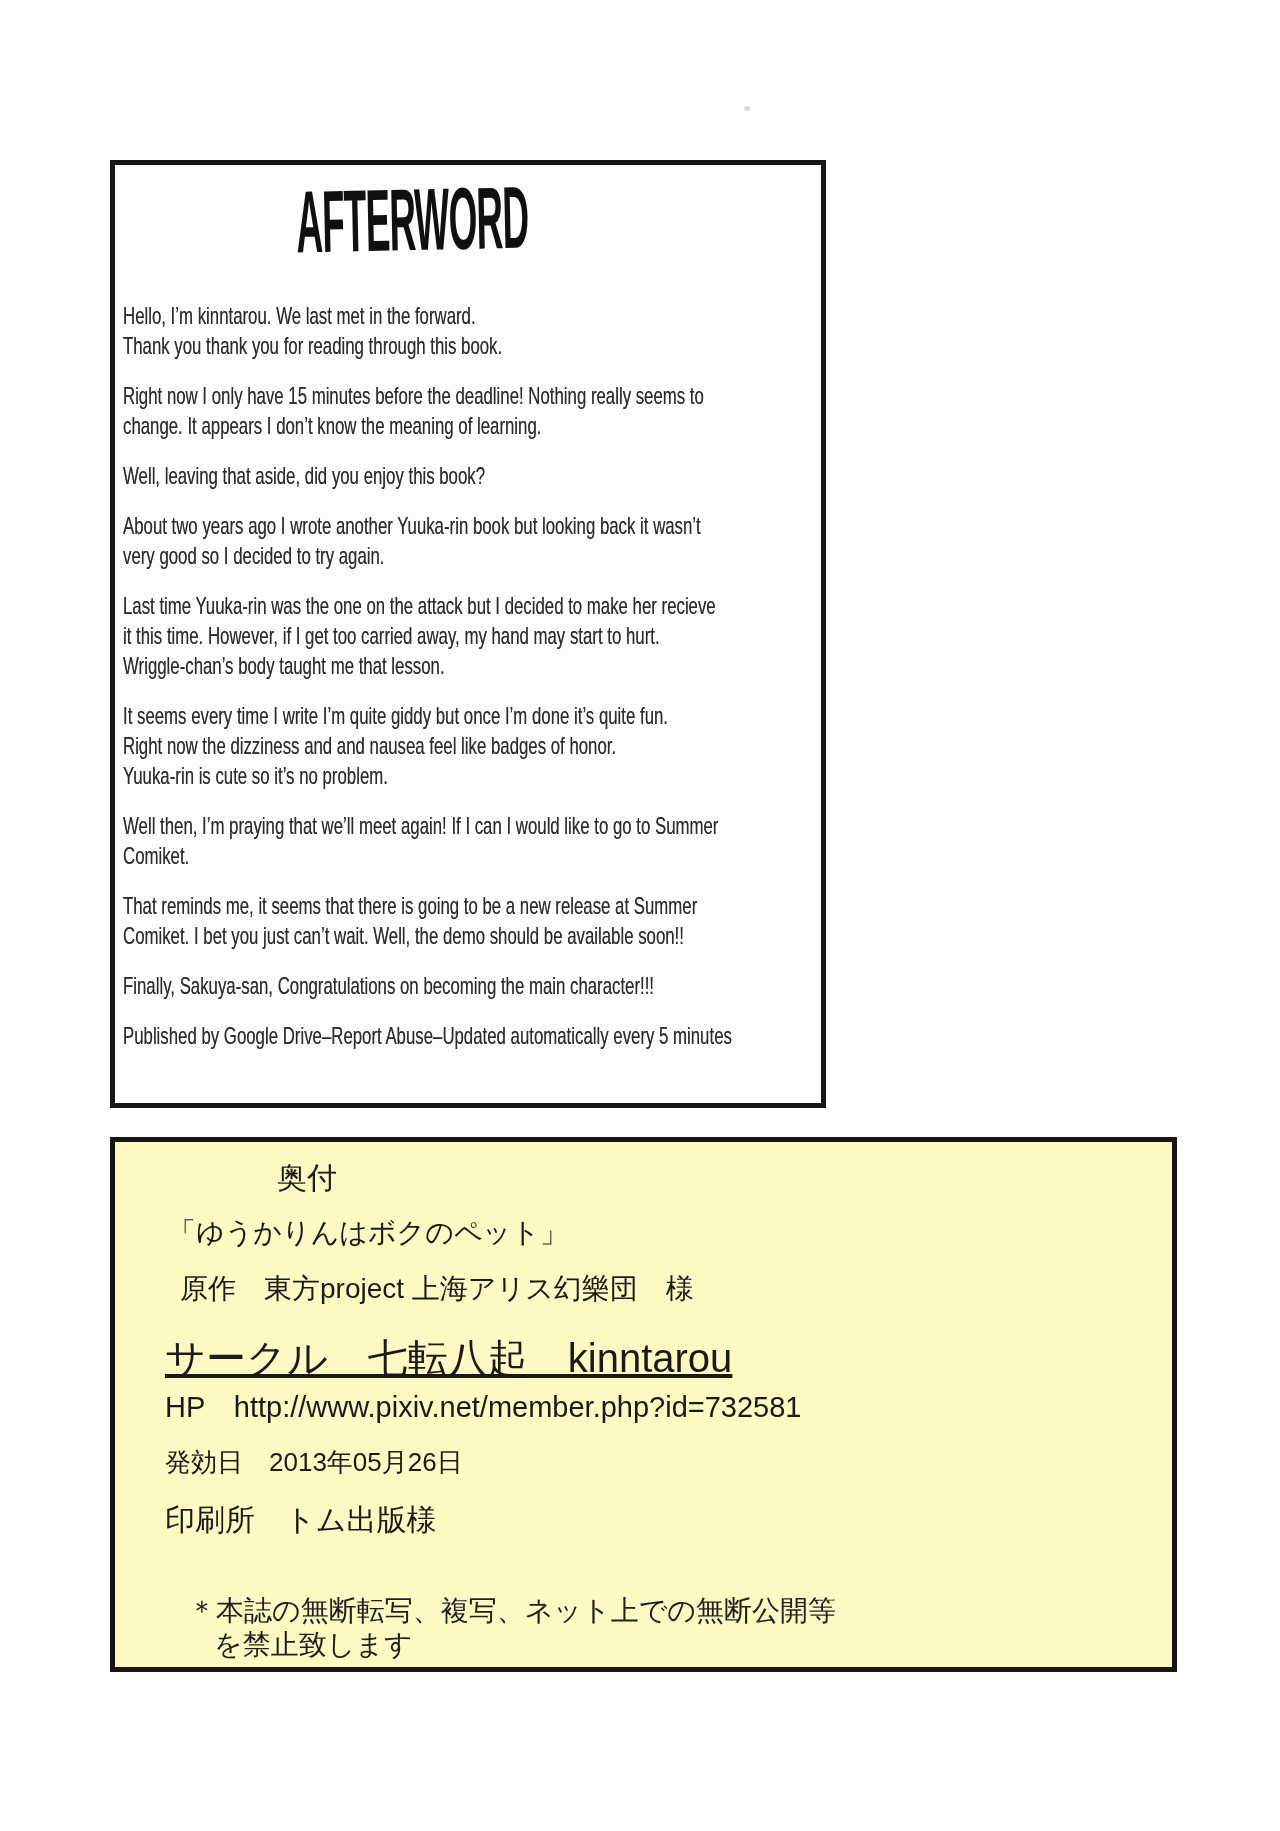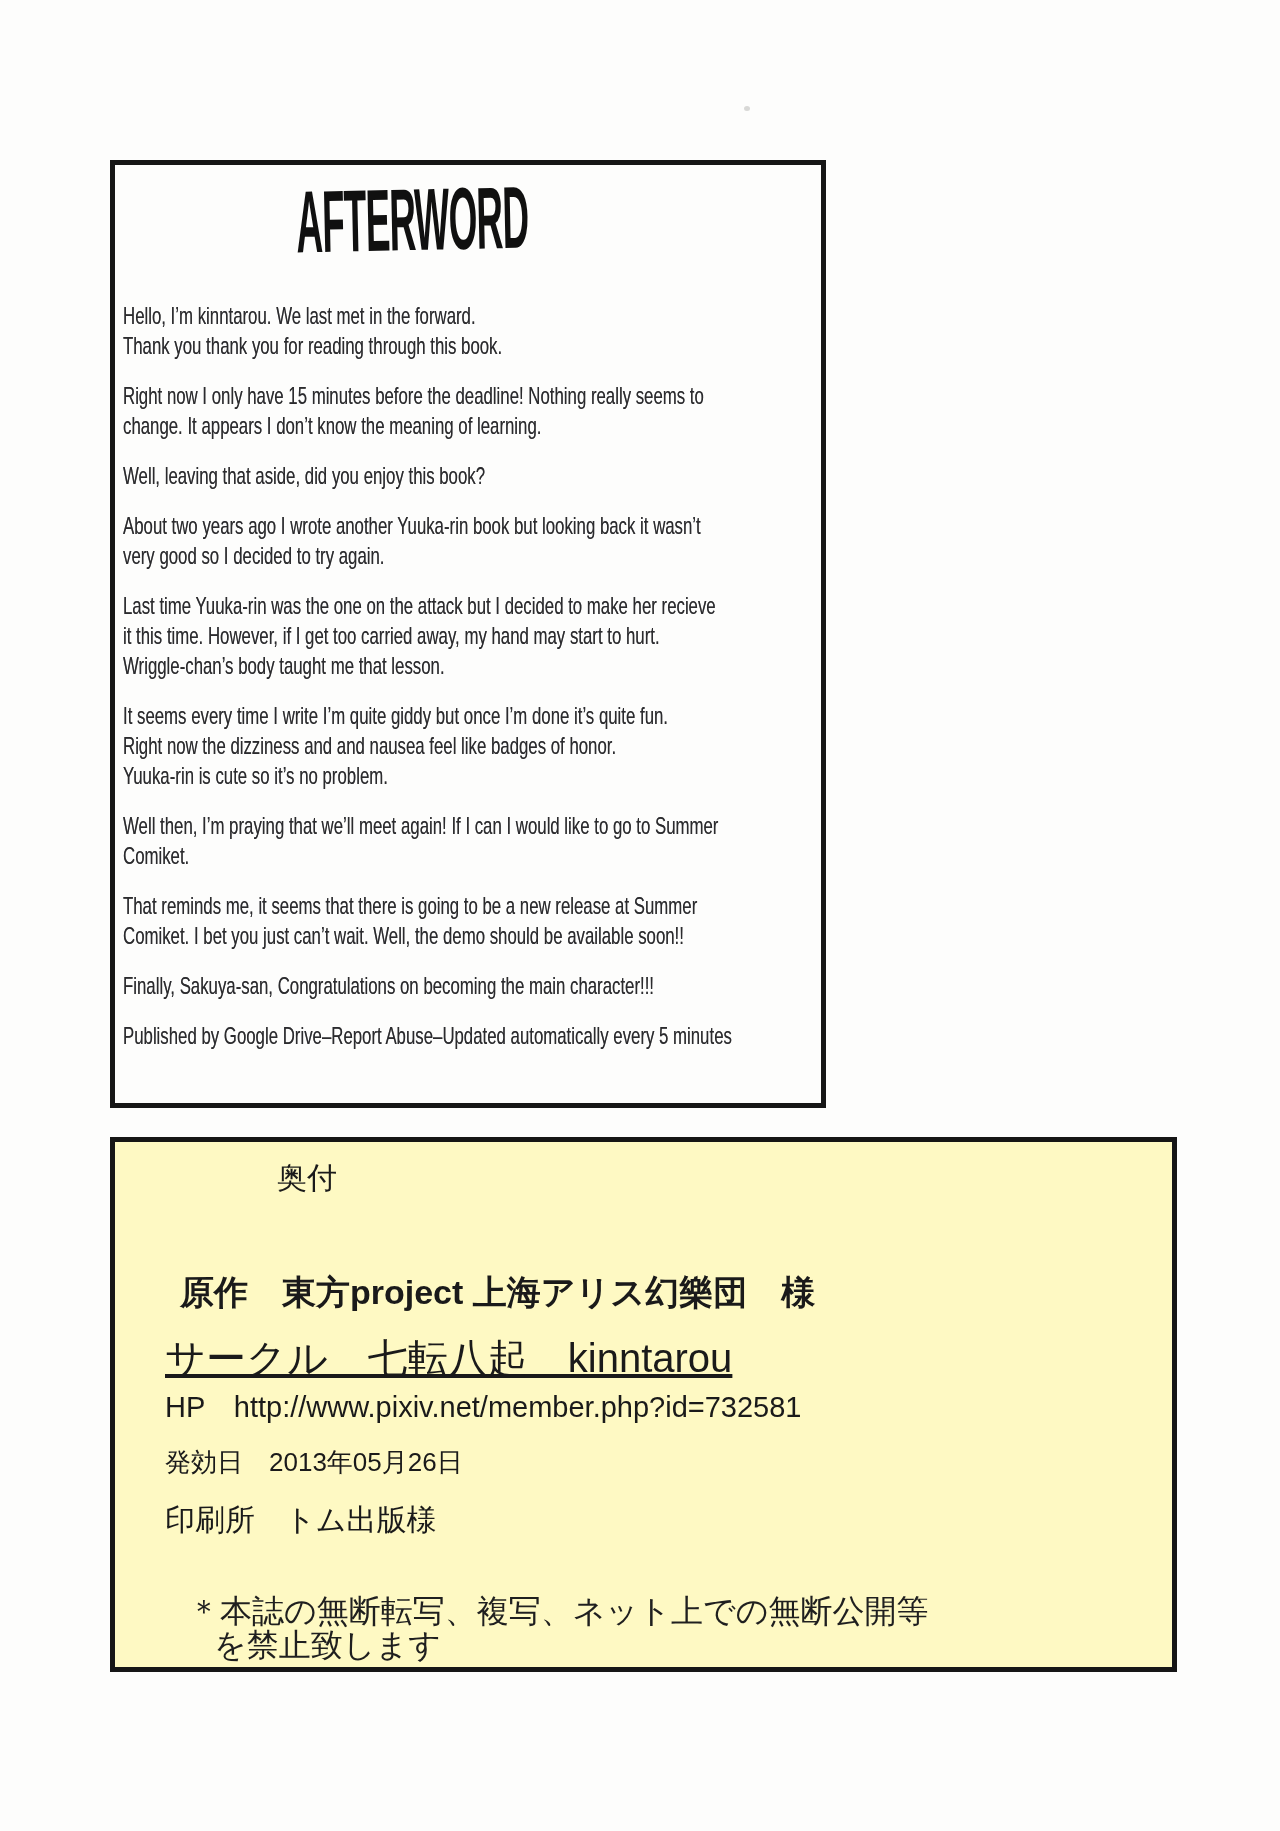"「ゆうかりんはボクのペット」" div.c-row { html: none -> <div>「ゆうかりんはボクのペット」</div> }
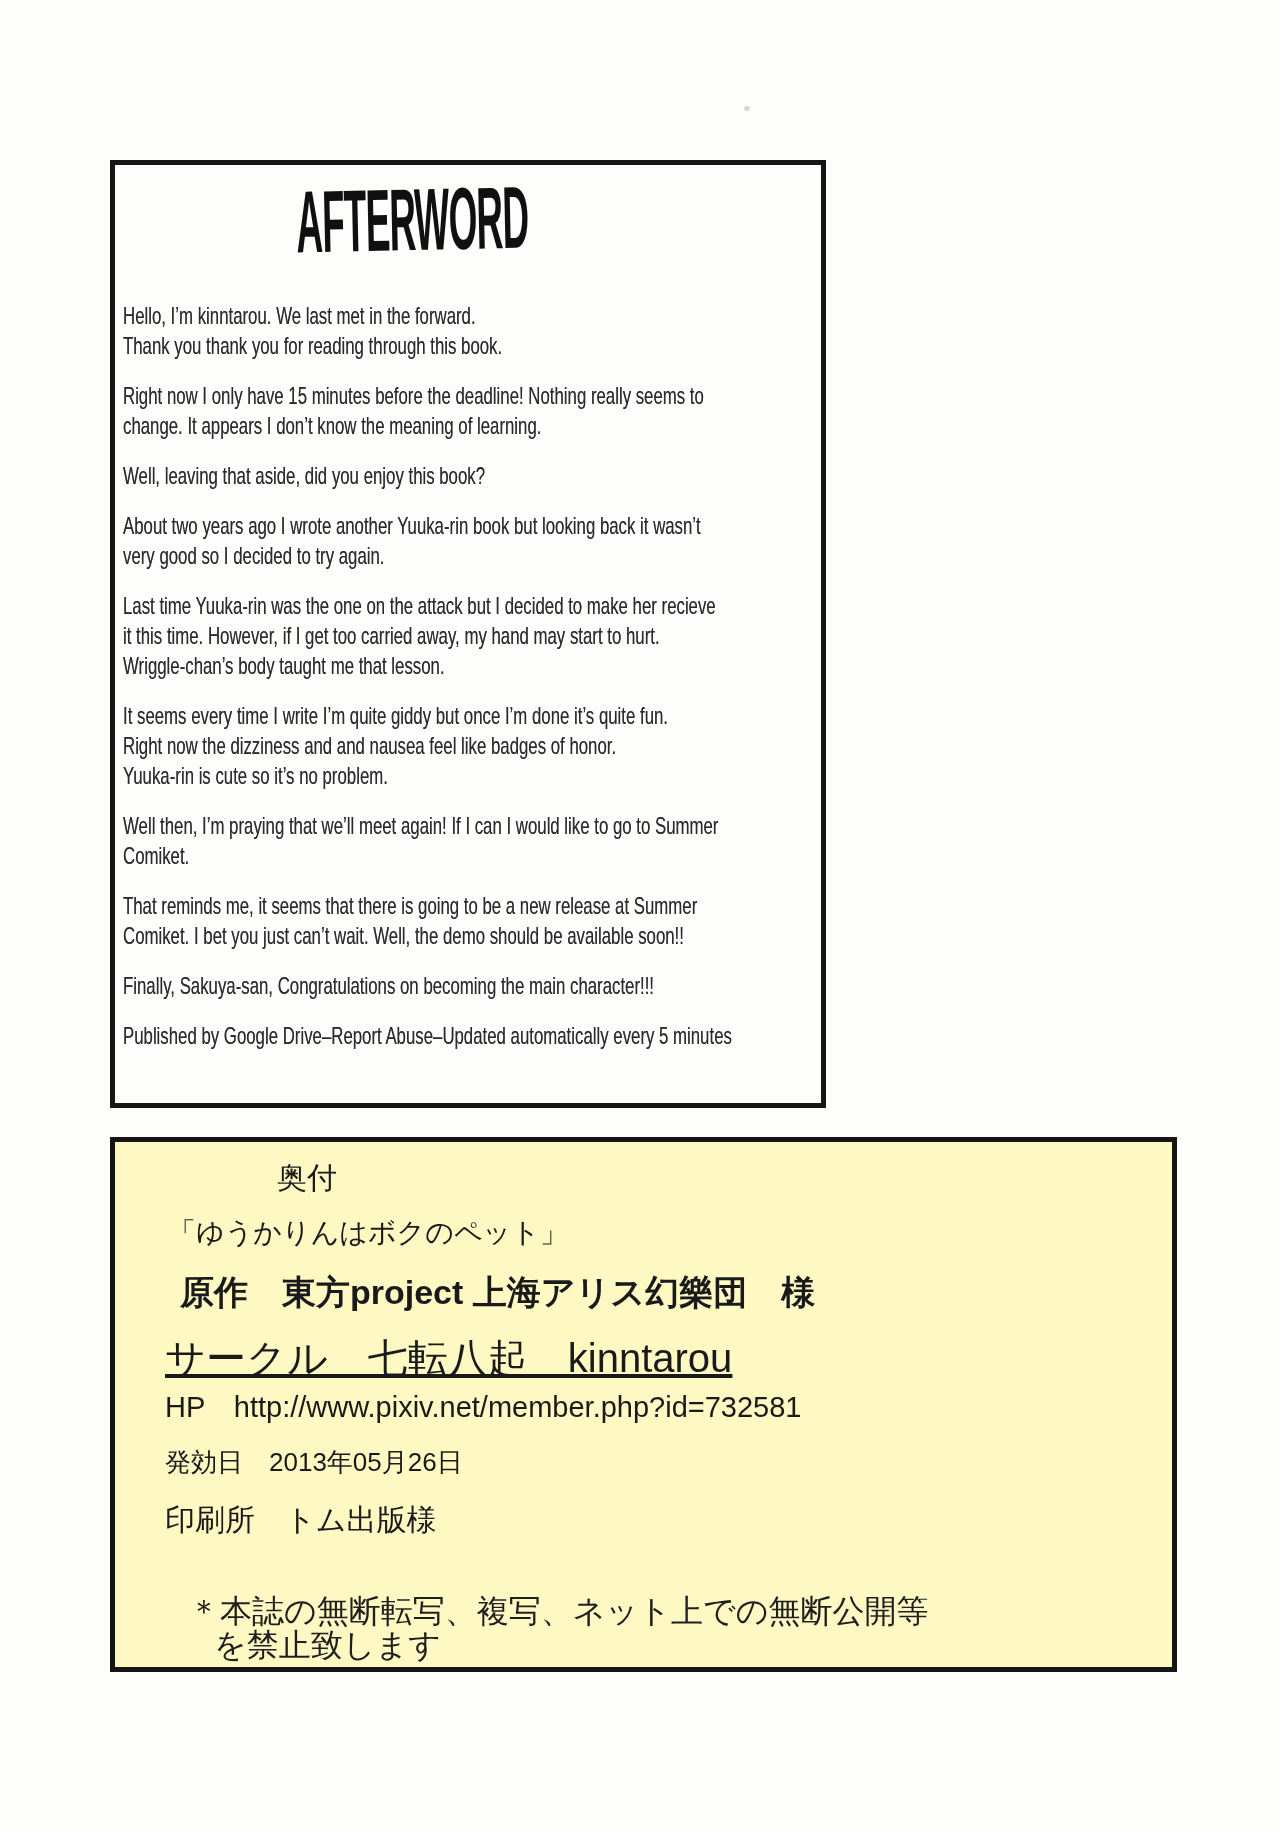"原作 東方project 上海アリス幻樂団 様" .r-original { font-size: 34px -> 28px; font-weight: bold -> none }
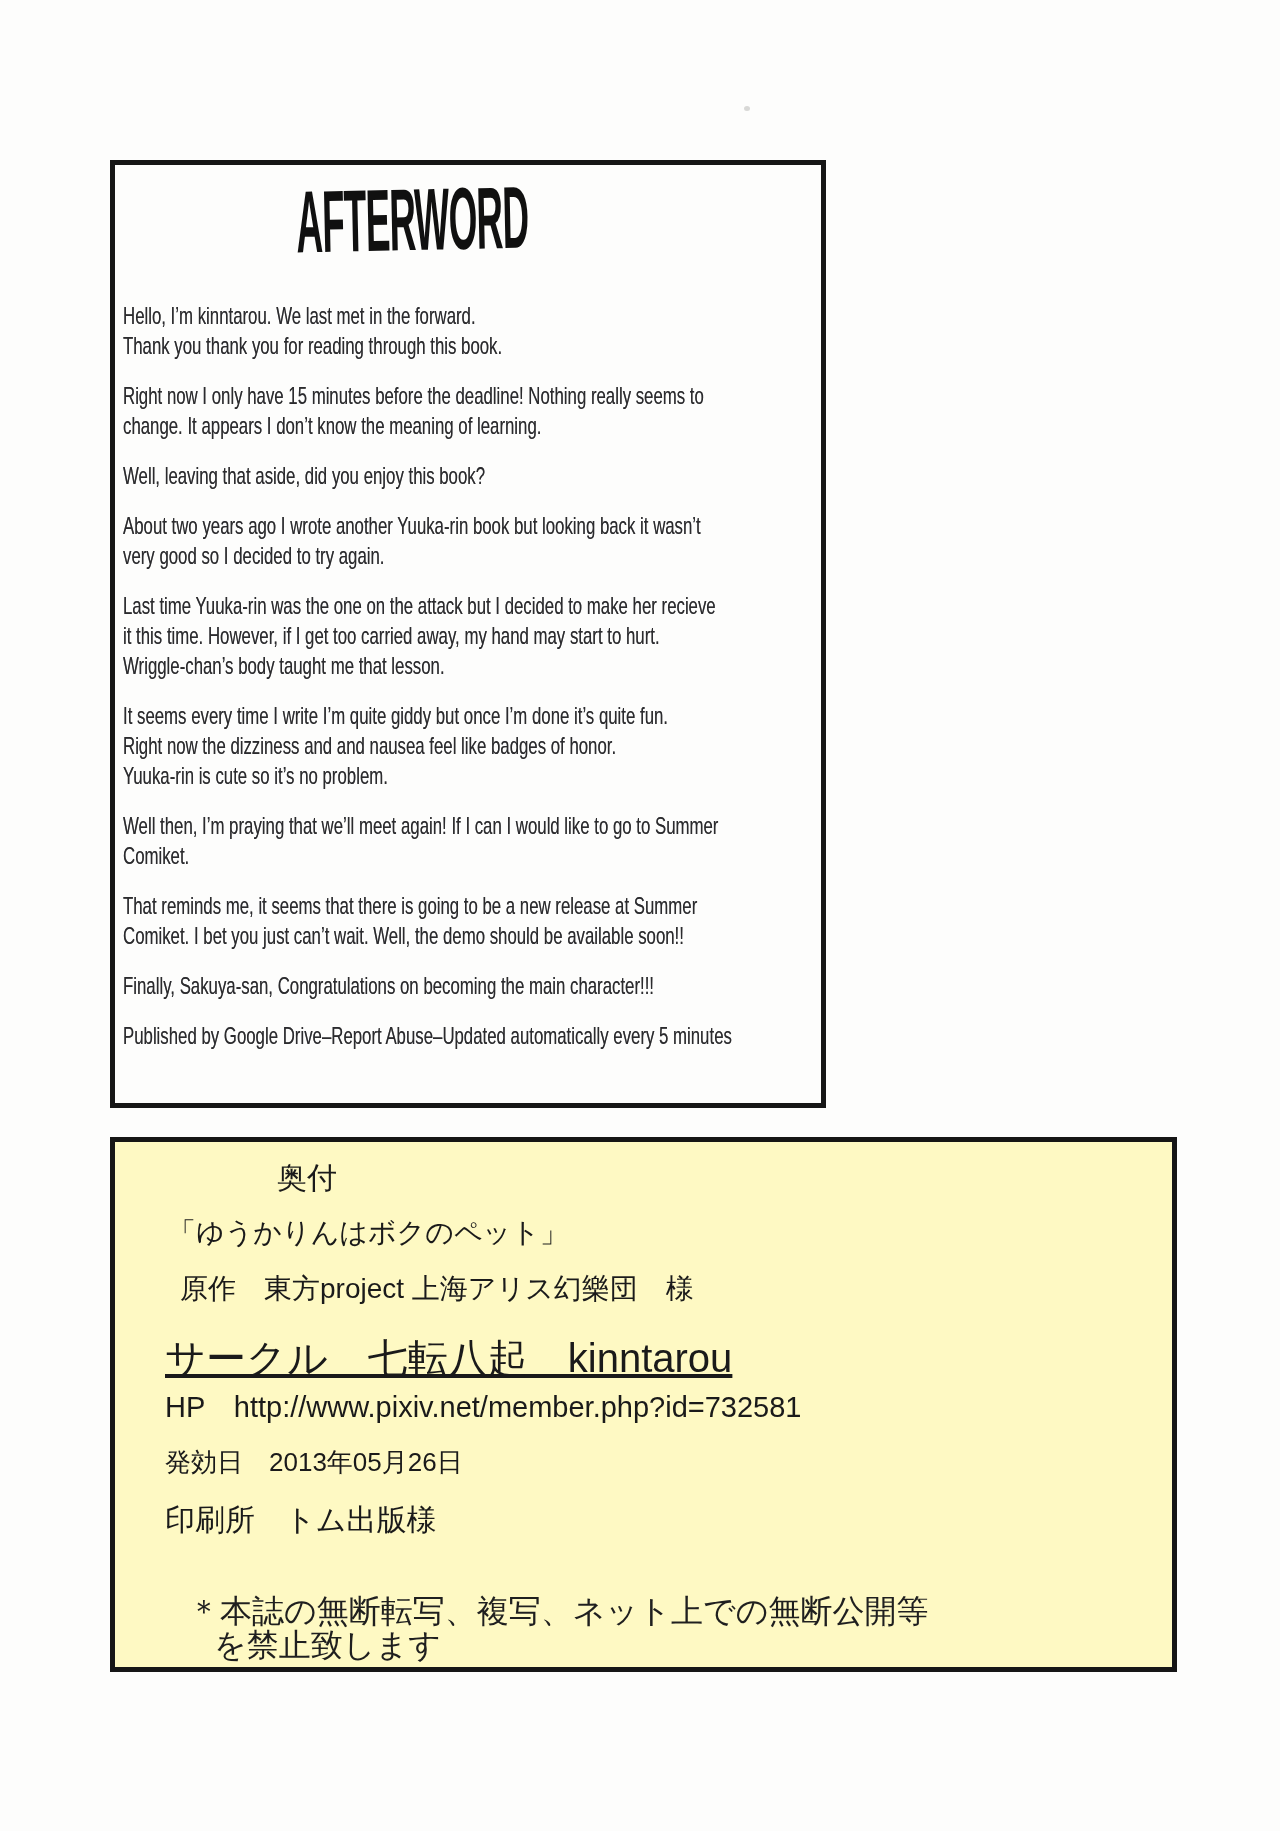"＊本誌の無断転写、複写、ネット上での無断公開等" .r-disclaimer { font-size: 32px -> 28px }
